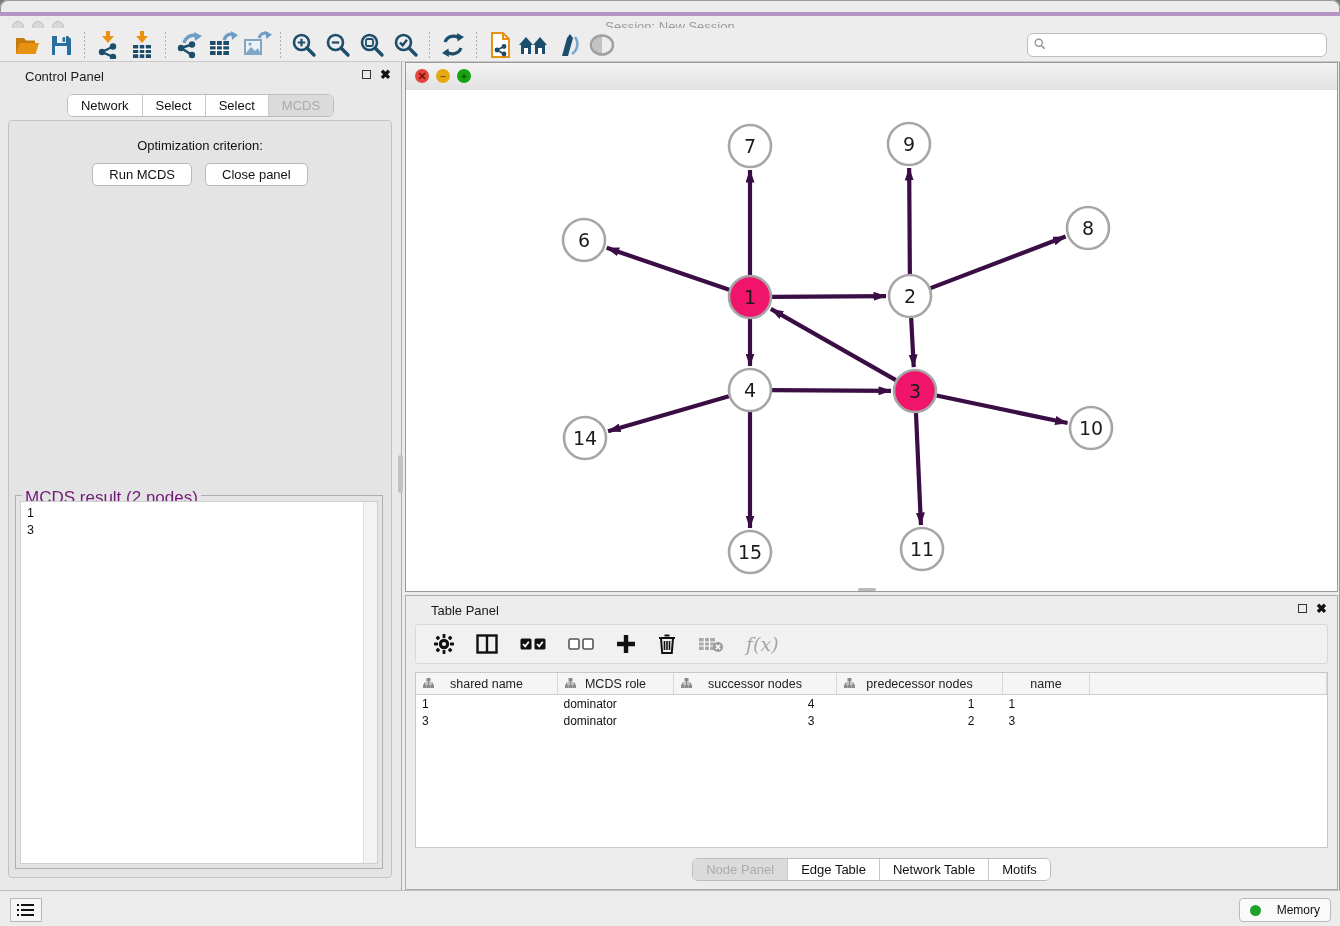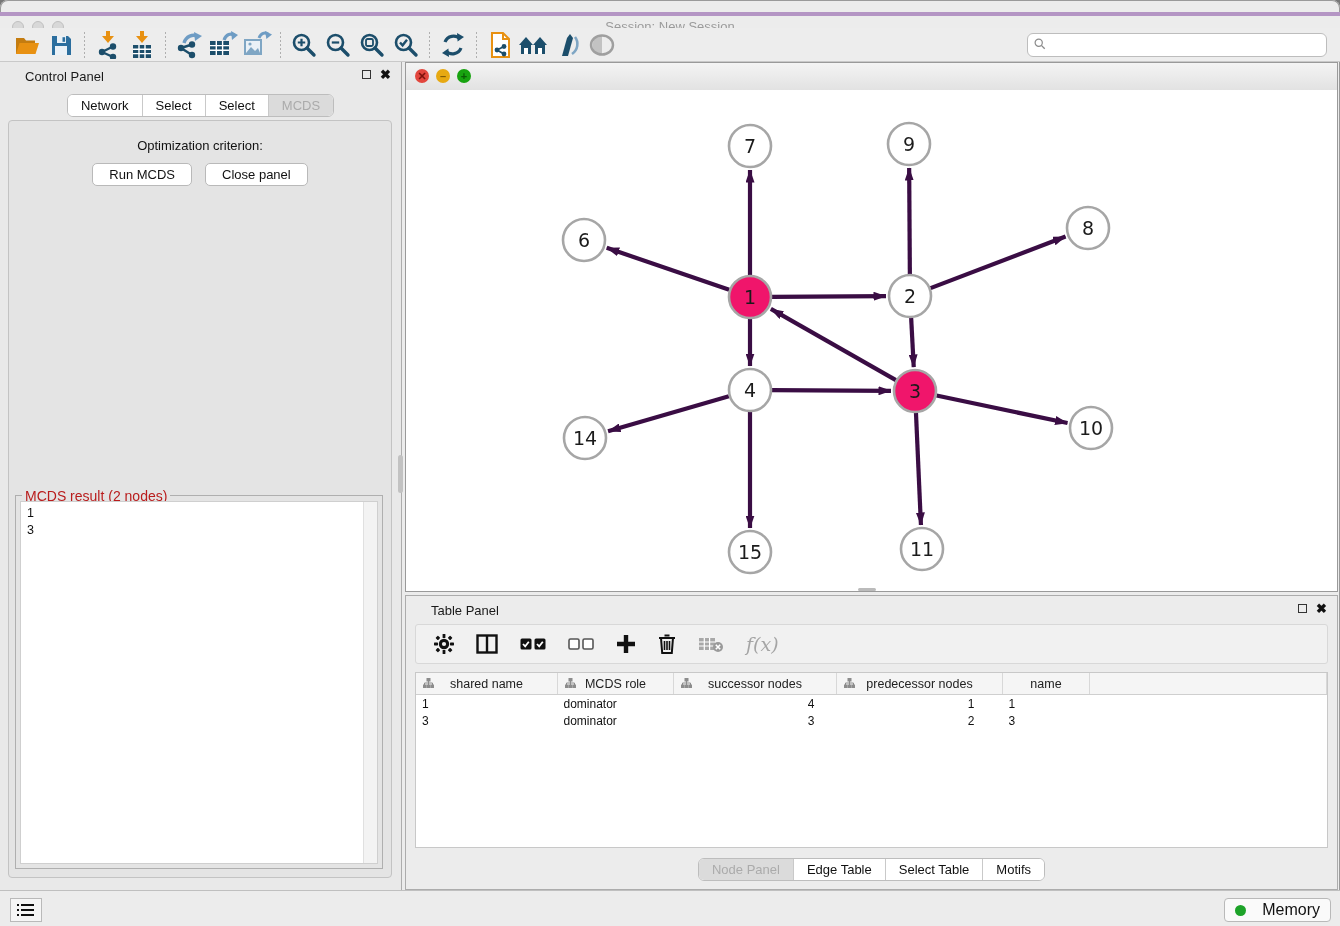"MCDS result (2 nodes)" .group-label { color: #b91c1c -> #701a75; font-size: 14px -> 17px }
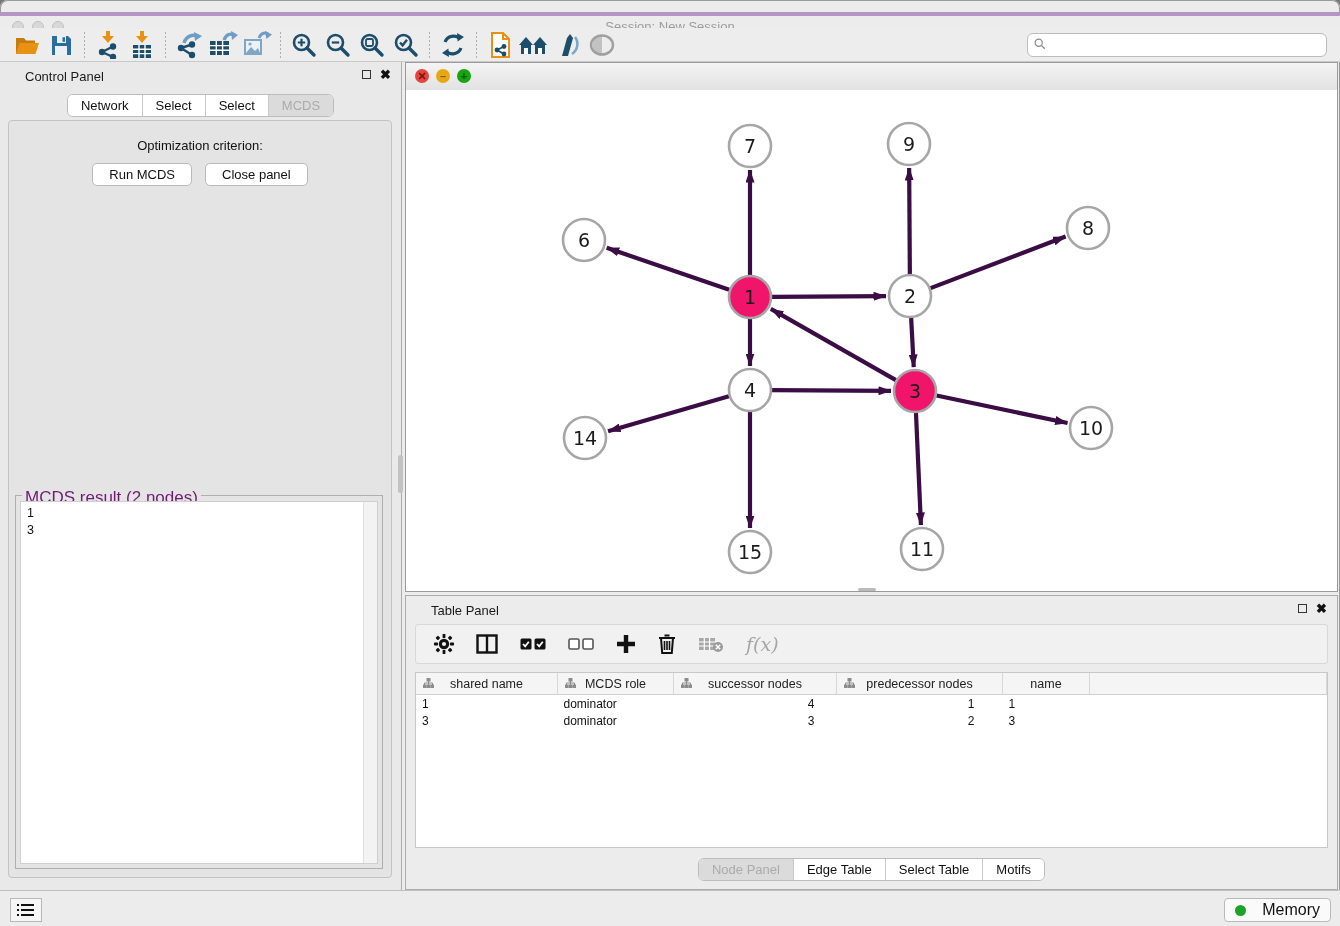"Select Table" span.tab { text: Select -> Network }
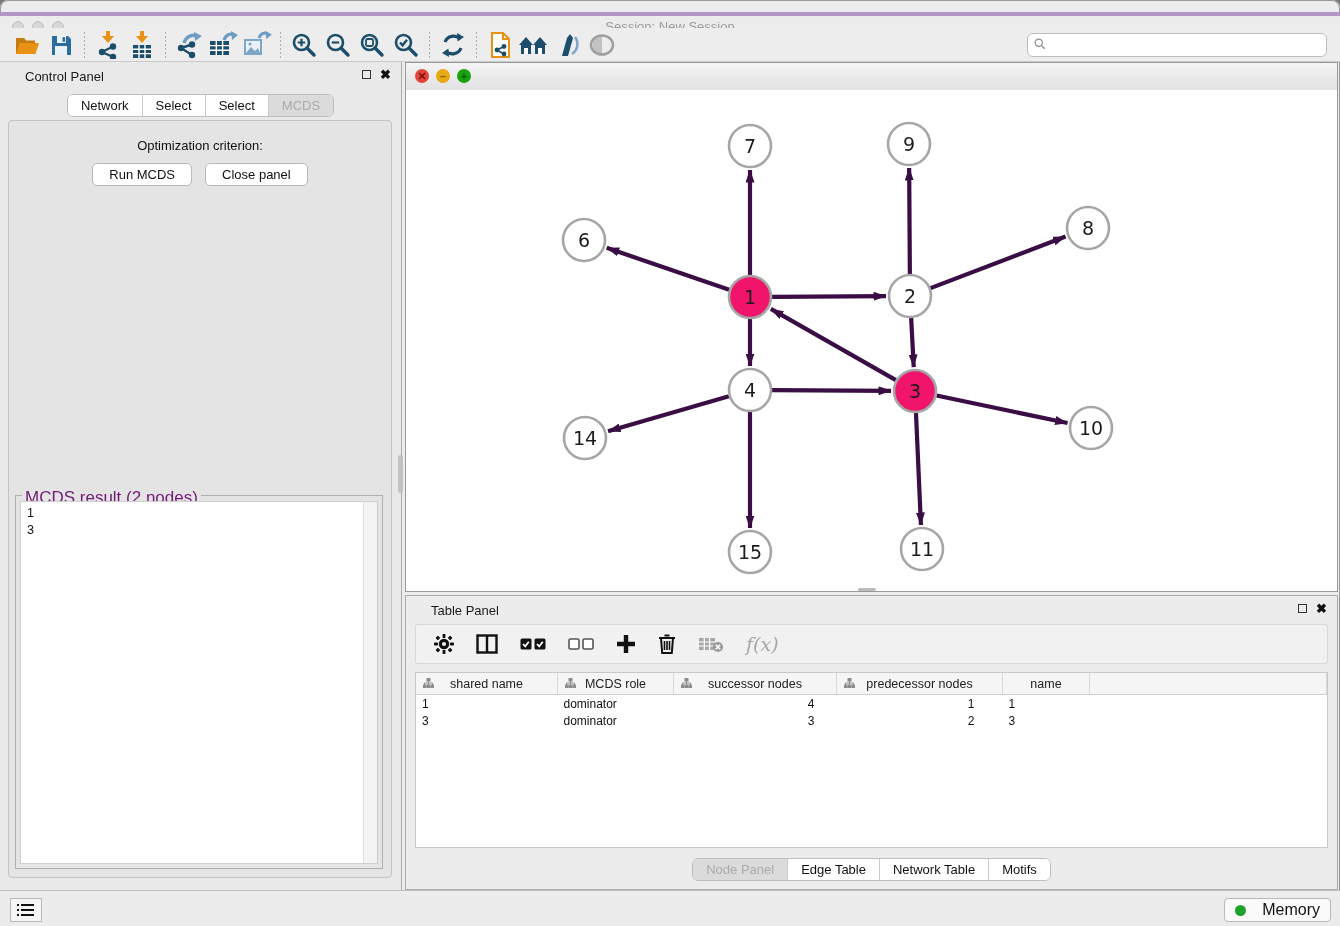"Memory" .memory-btn { font-size: 16px -> 12px }
